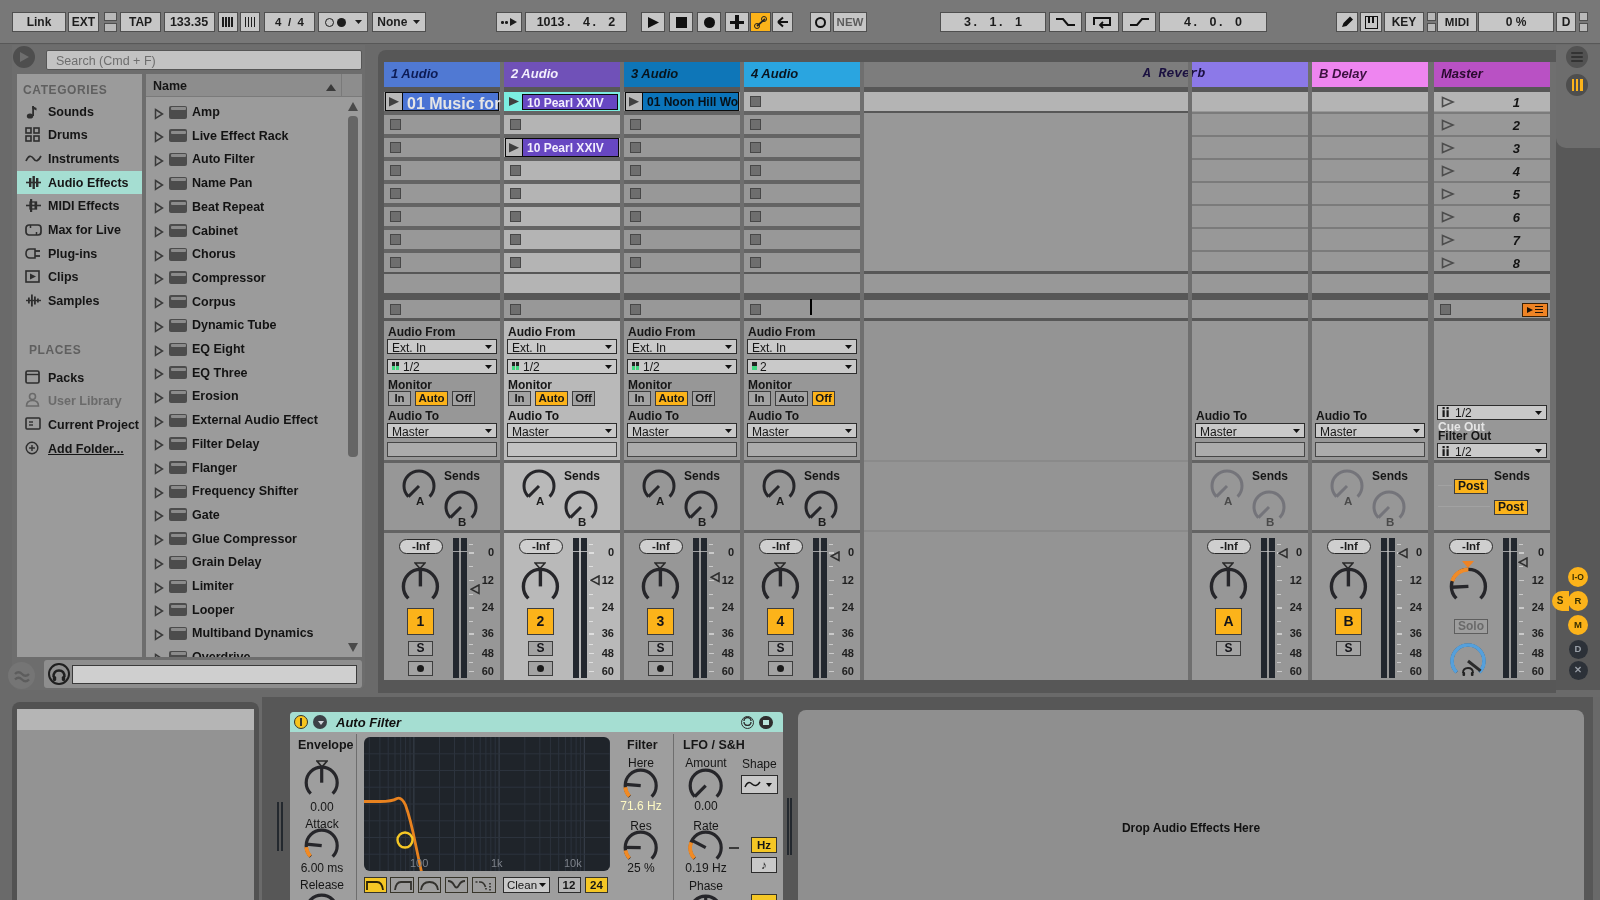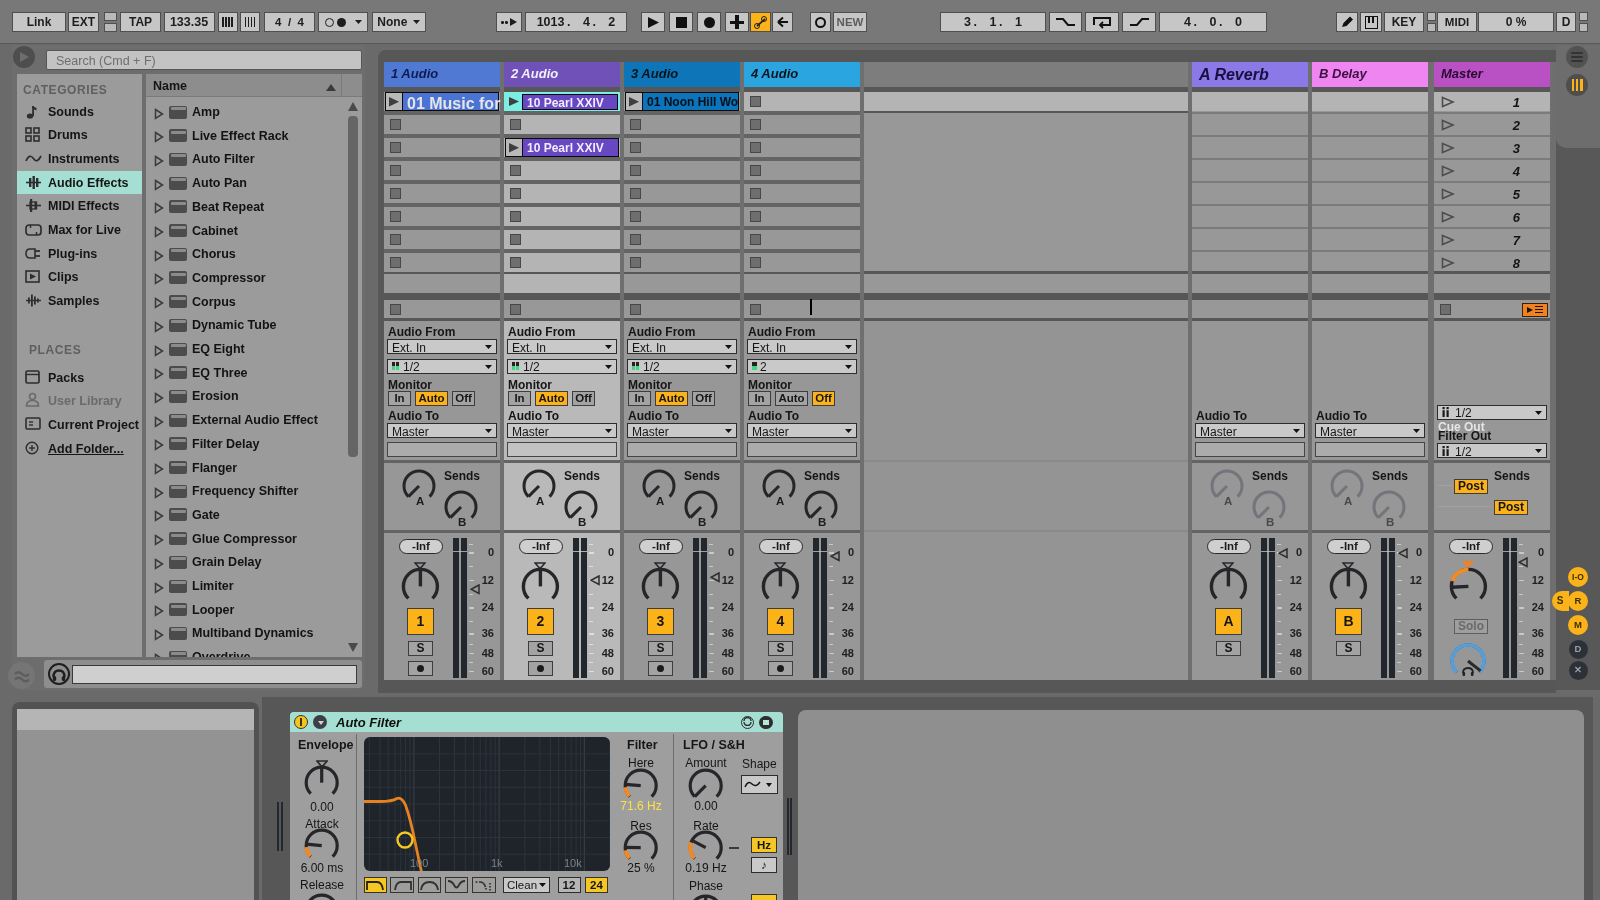"A Reverb" div.tx { font-family: none -> Liberation Mono, monospace; font-size: 16px -> 13px; left: 1199px -> 1143px }
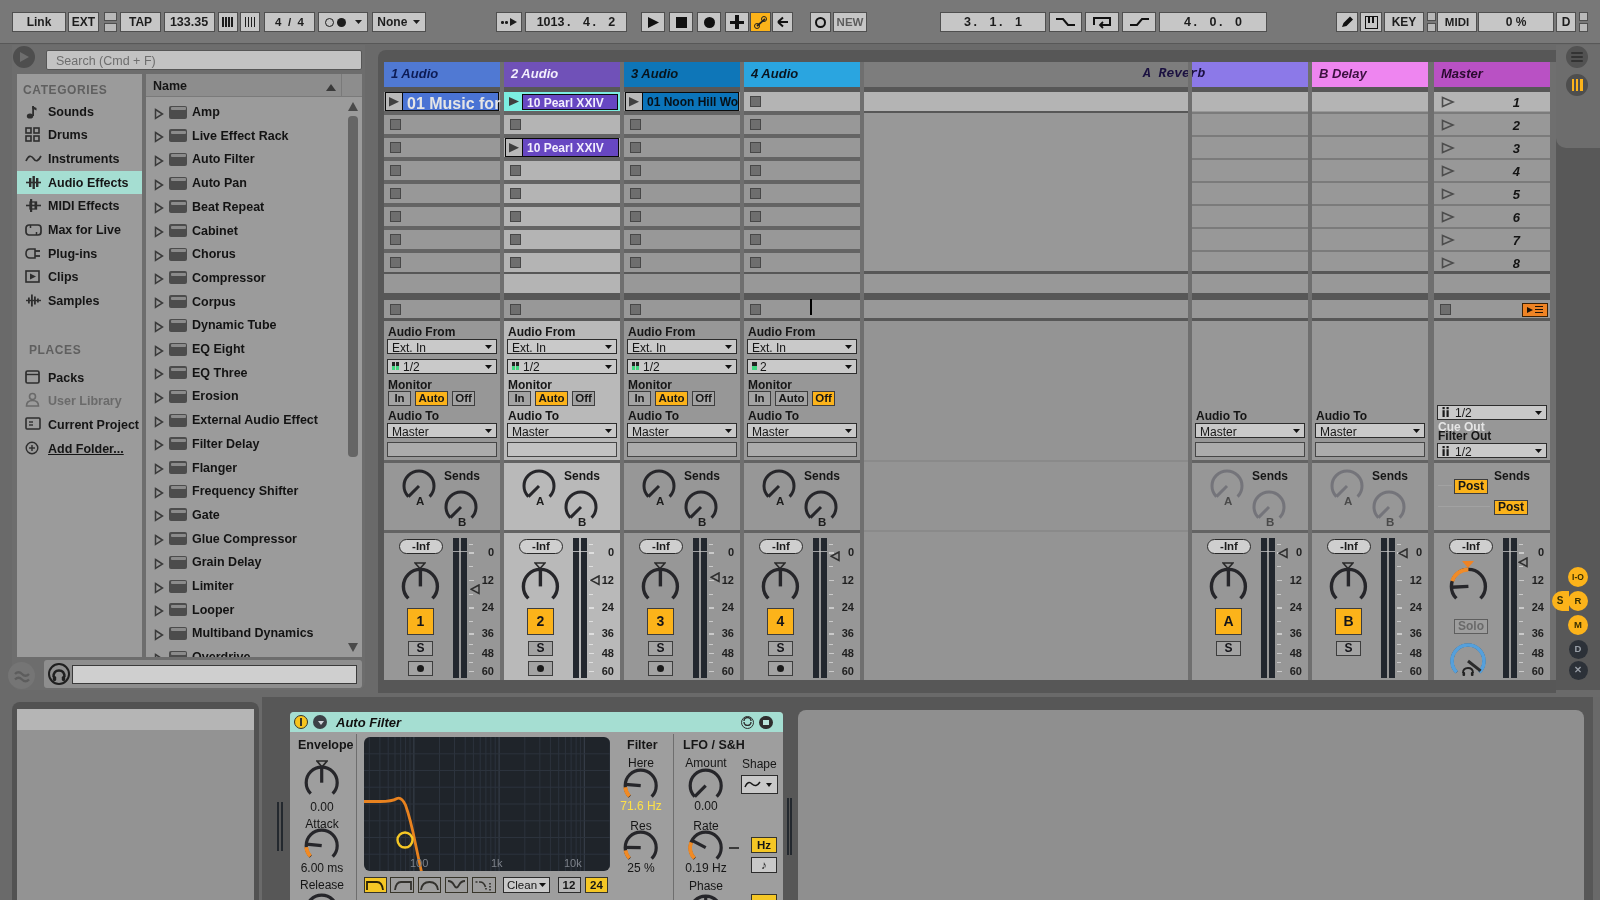"Auto Pan" div.tx { text: Auto -> Name }
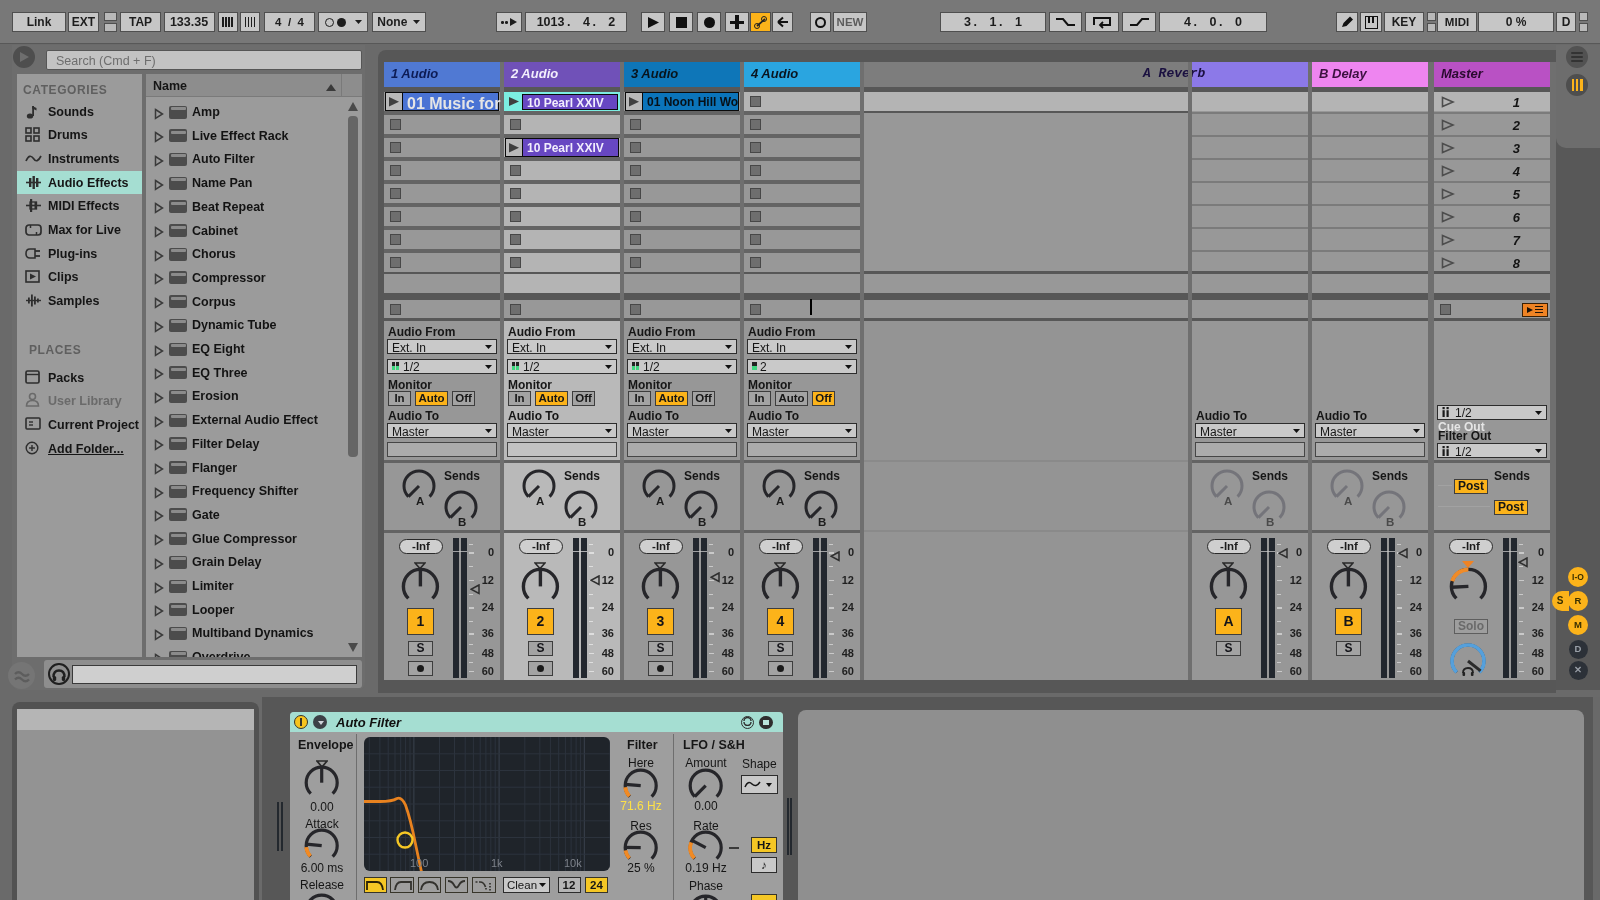"71.6 Hz" div.tx { color: #fde047 -> #fef9c3 }
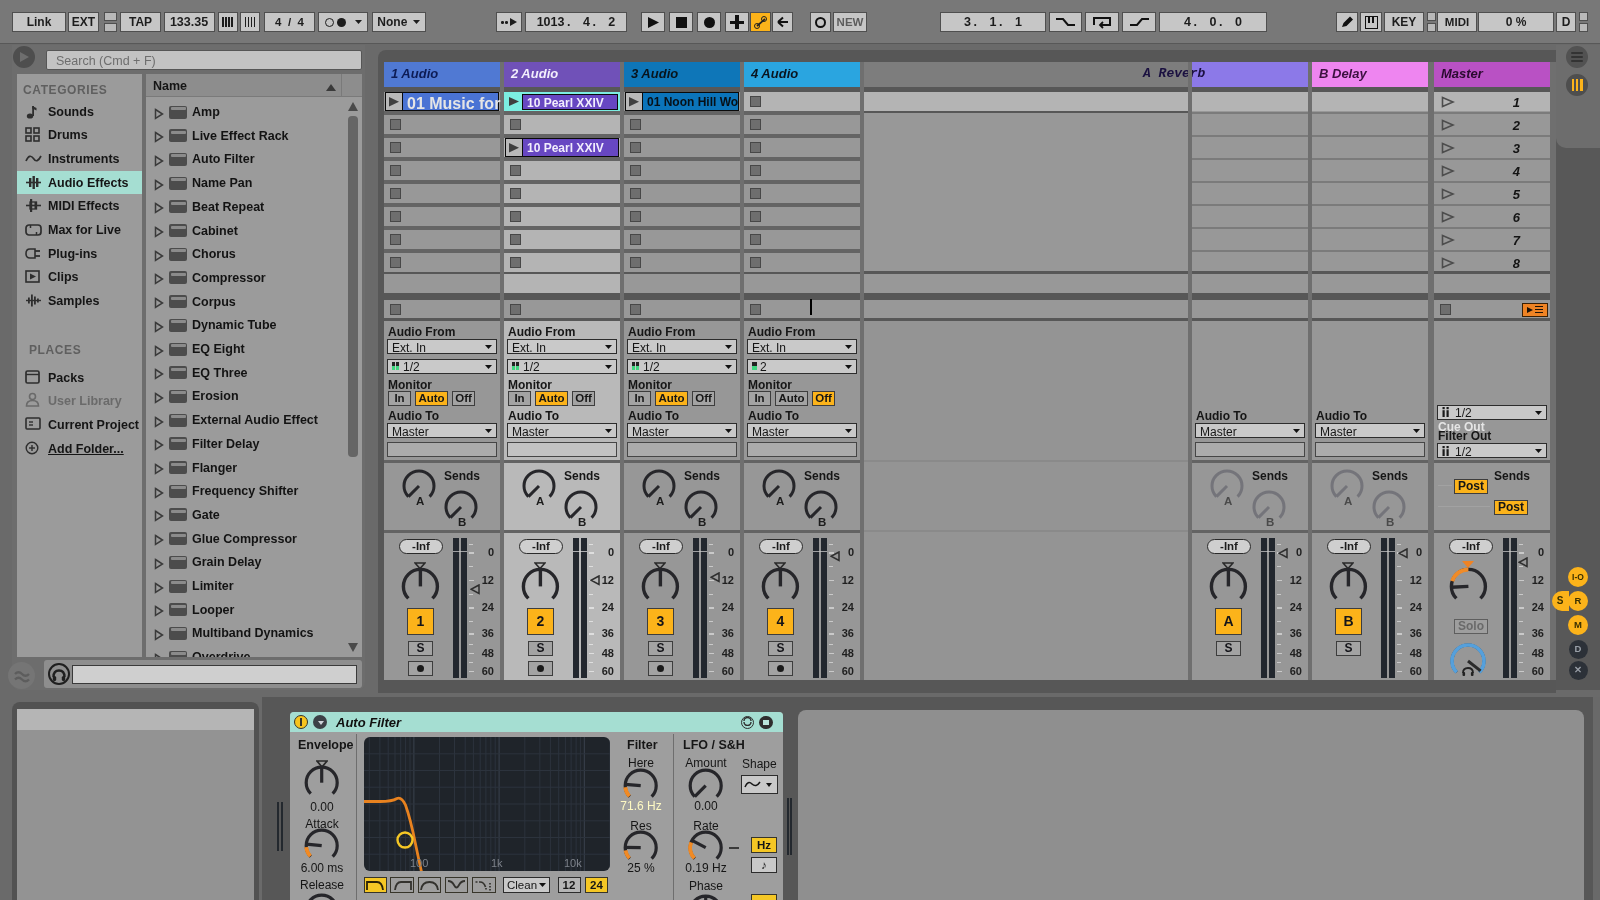"Drop Audio Effects Here" div.tx { html: none -> <div>Drop Audio Effects Here</div> }
